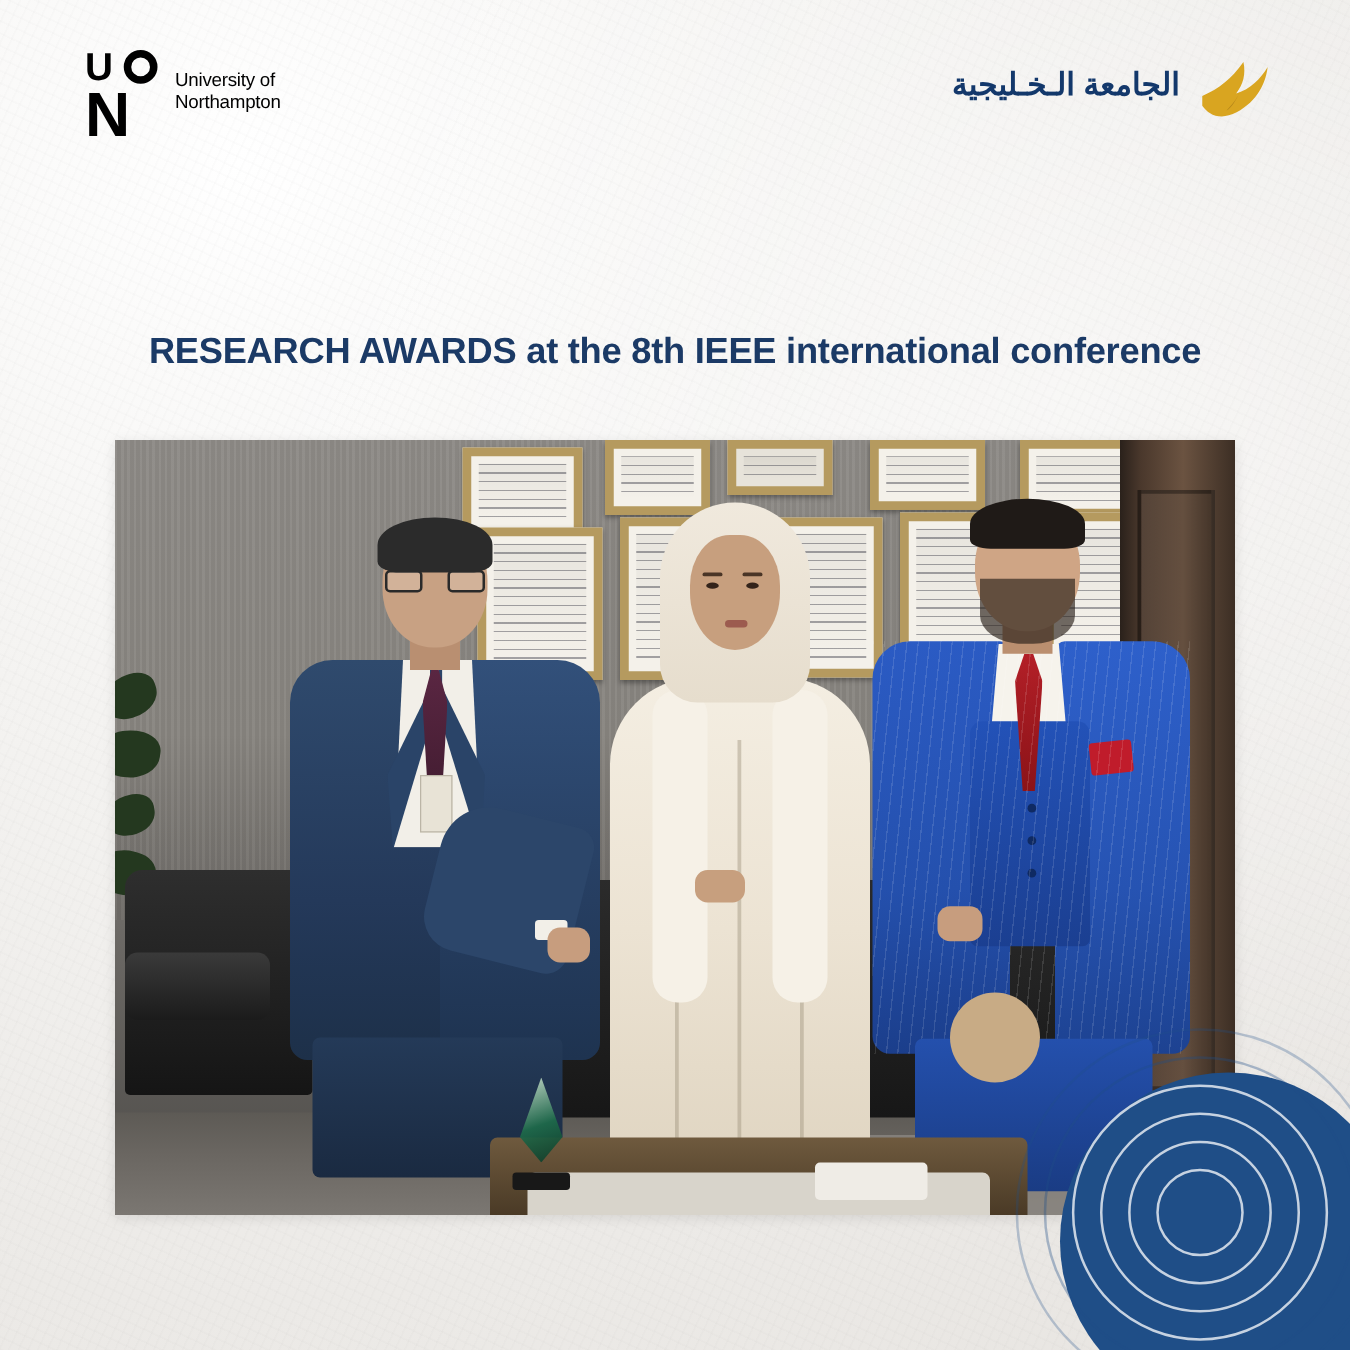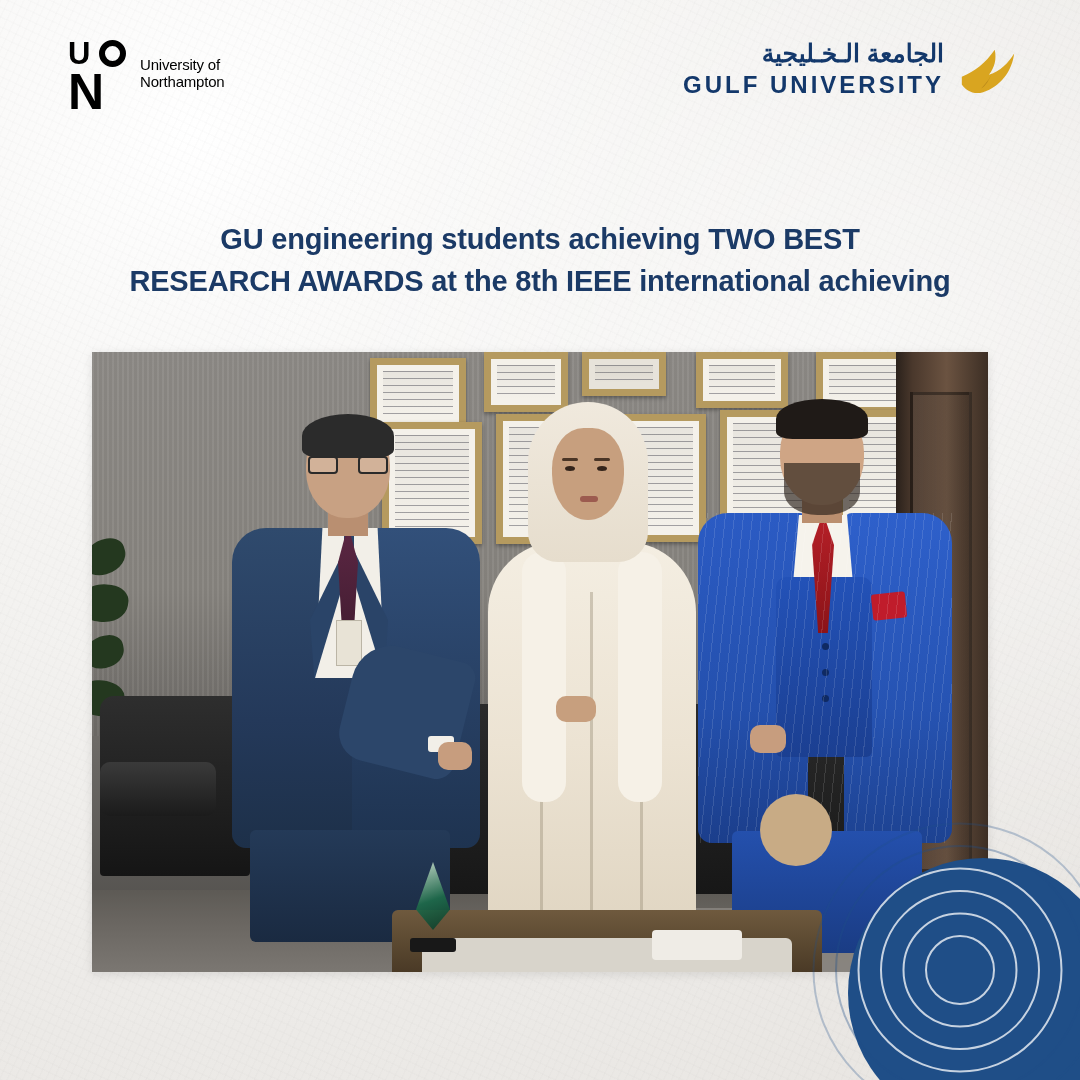"GULF UNIVERSITY" div.gu-en { html: <div>GULF UNIVERSITY</div> -> none }
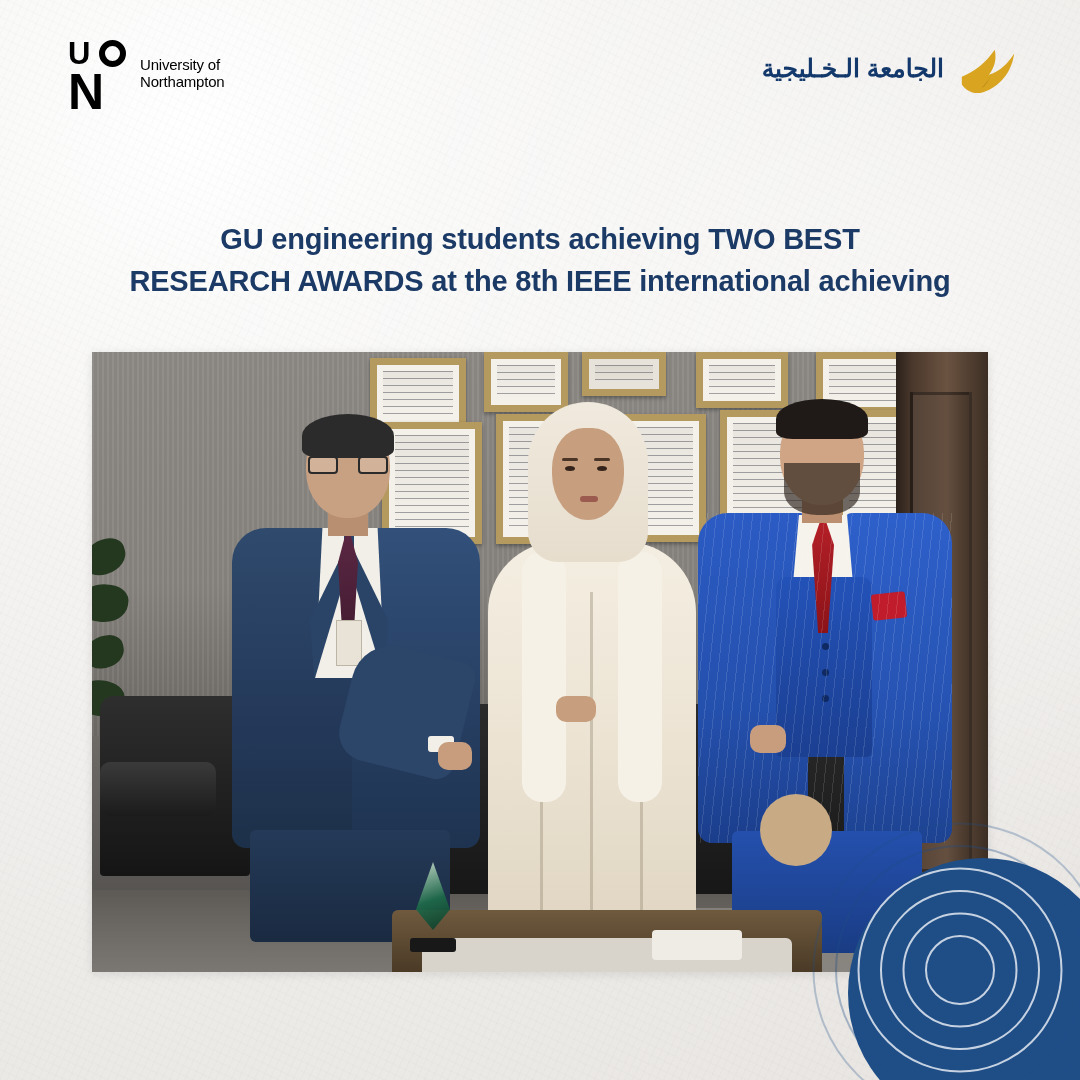"GU engineering students achieving TWO" span { html: <span>GU engineering students achieving TWO BEST</span> -> none }
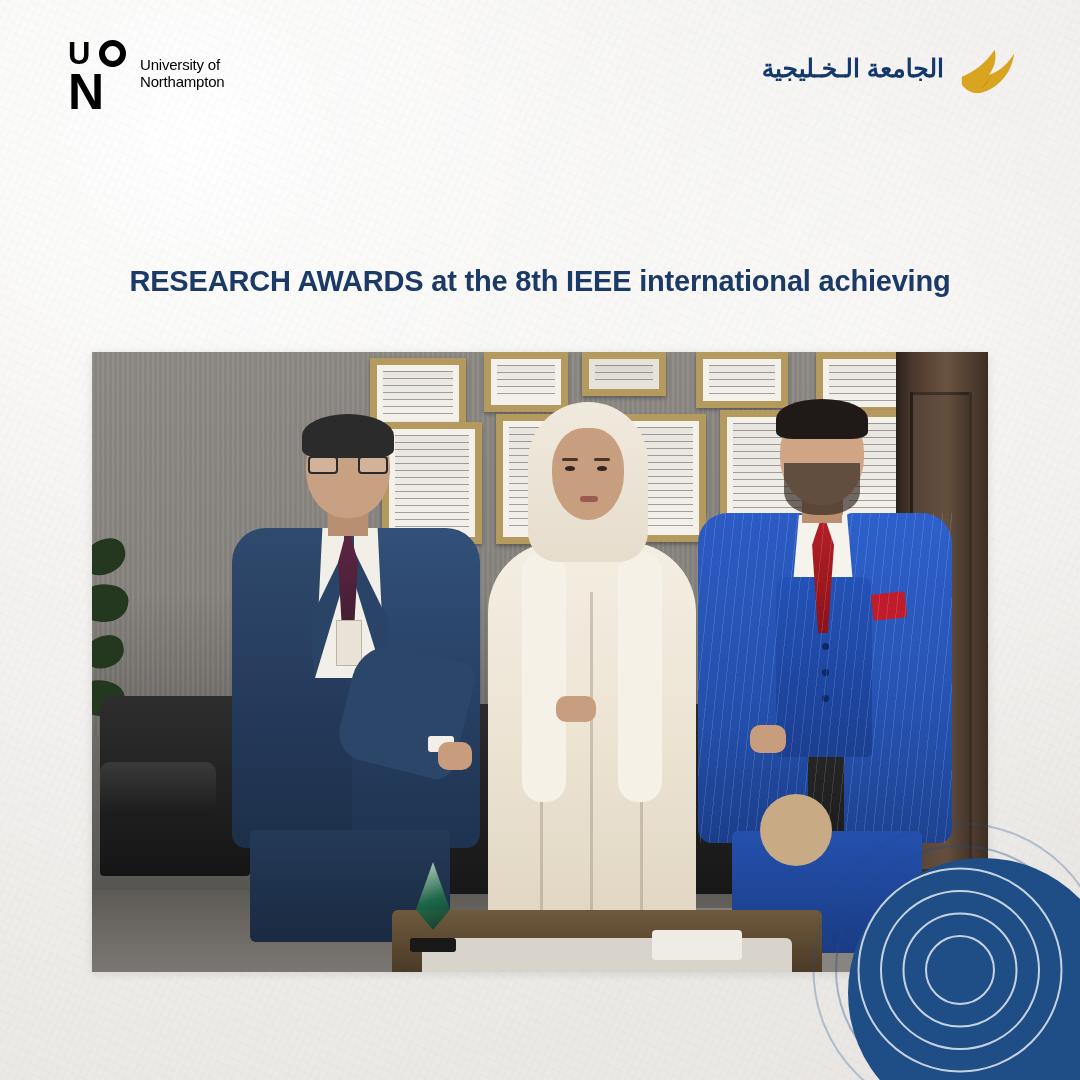"RESEARCH AWARDS at the 8th" span { text: achieving -> conference }
